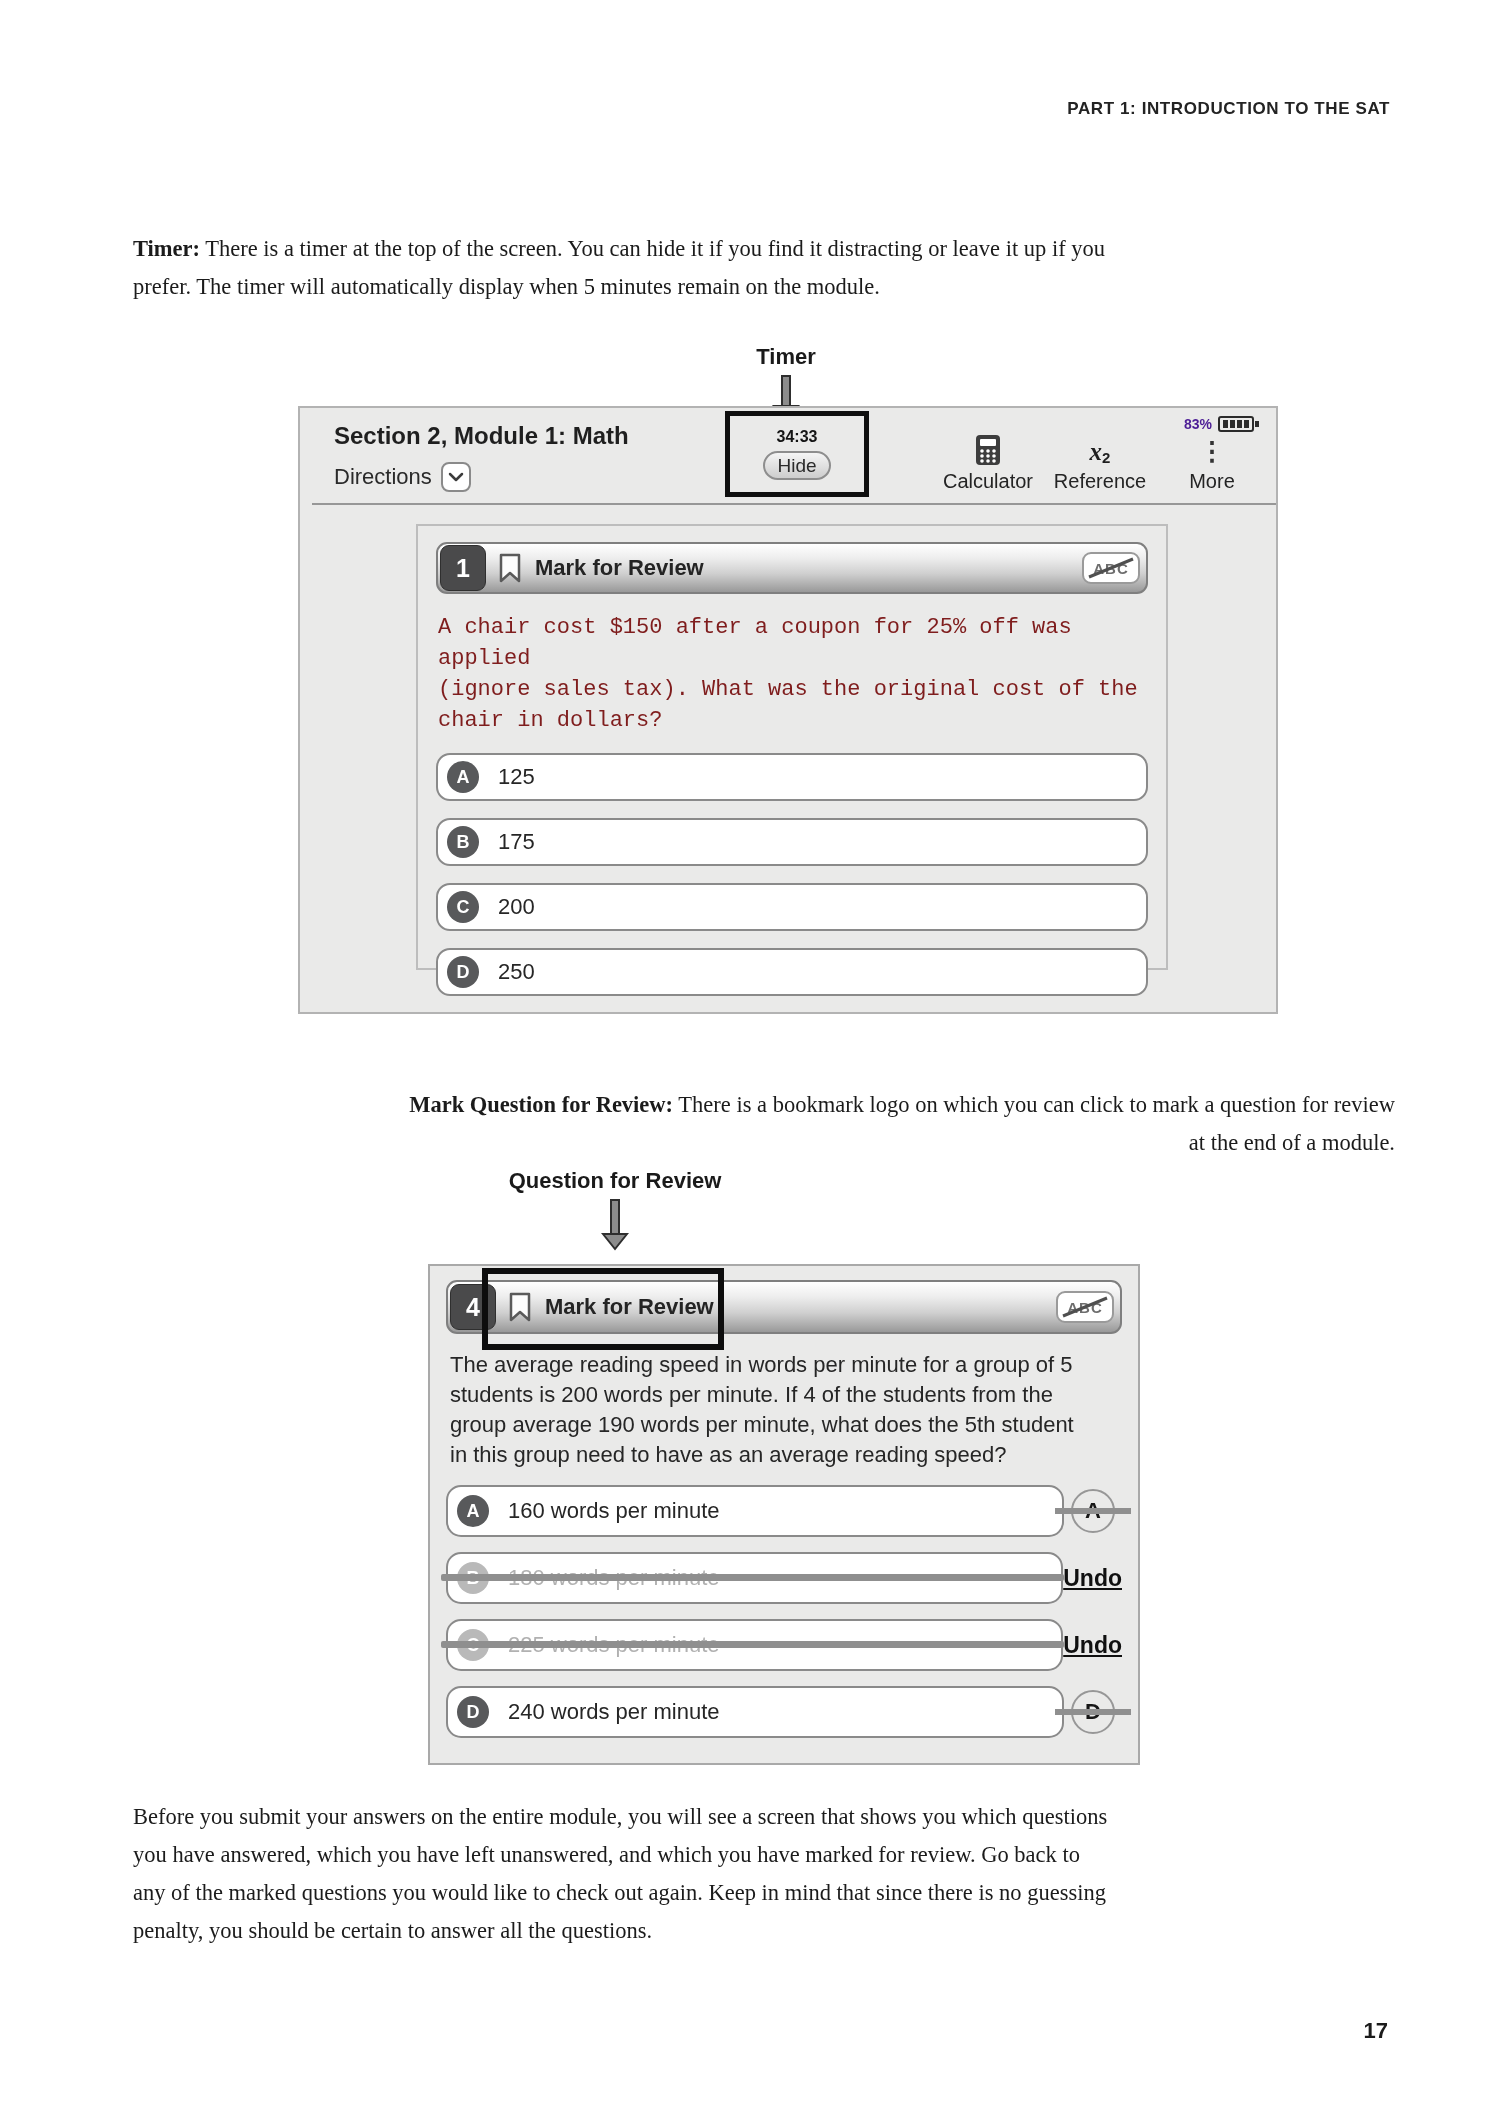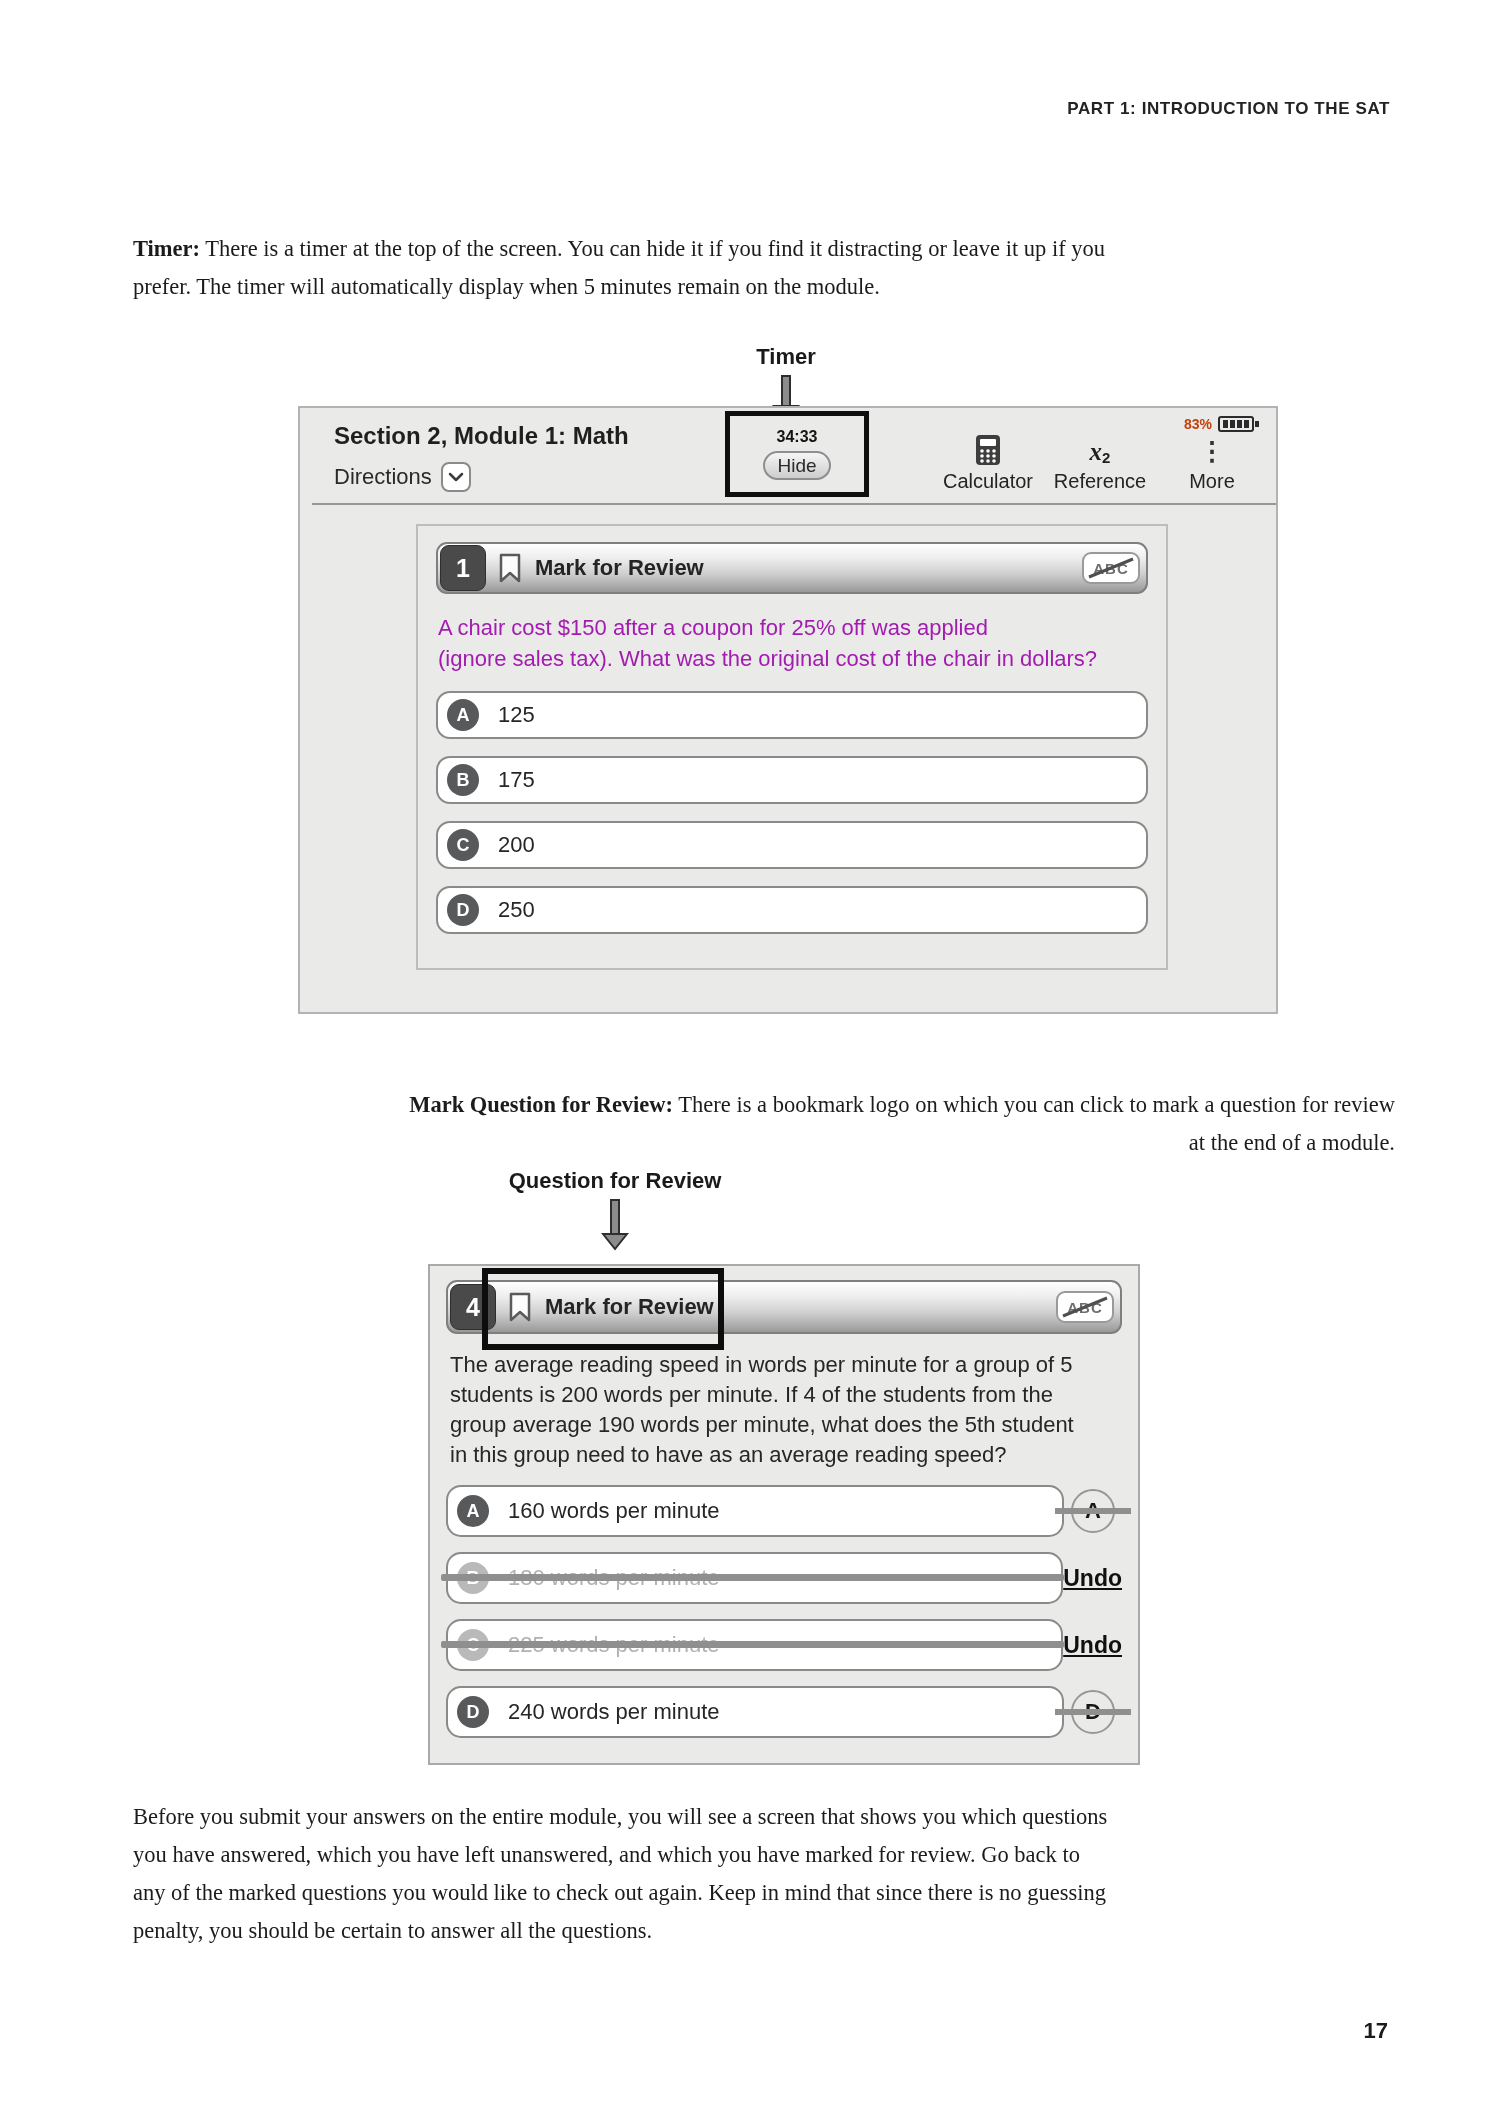"83%" .battery-row { color: #c2410c -> #4c1d95 }
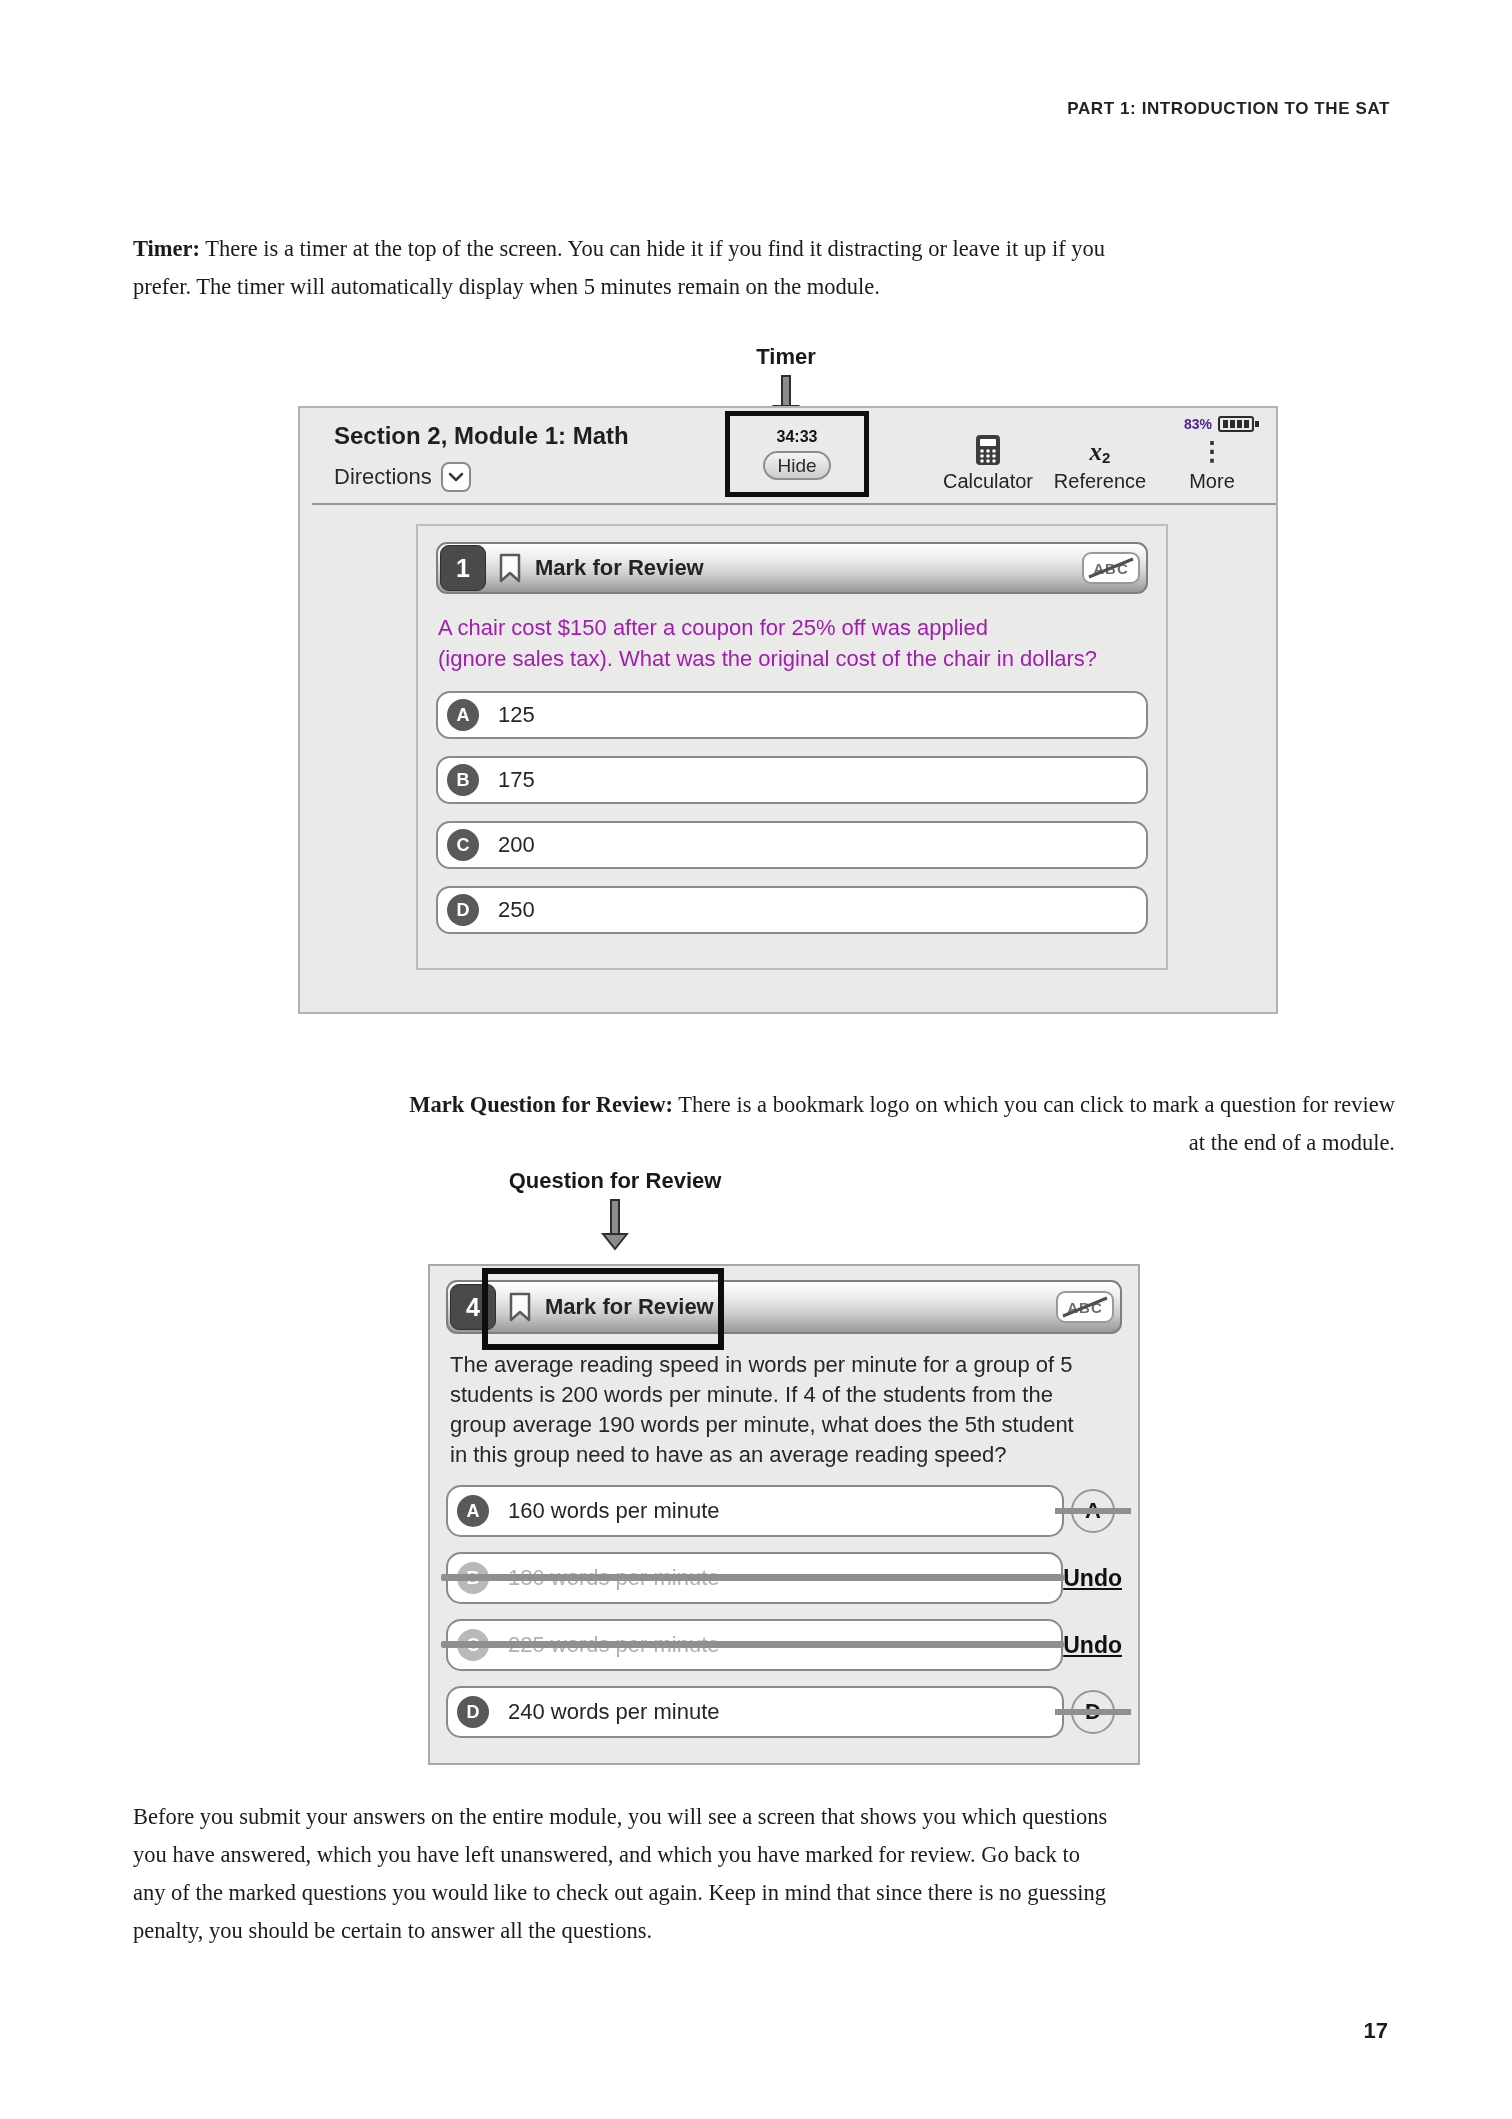"A chair cost $150 after" .qtext { color: #a21caf -> #7f1d1d; font-family: none -> Liberation Mono, monospace }
